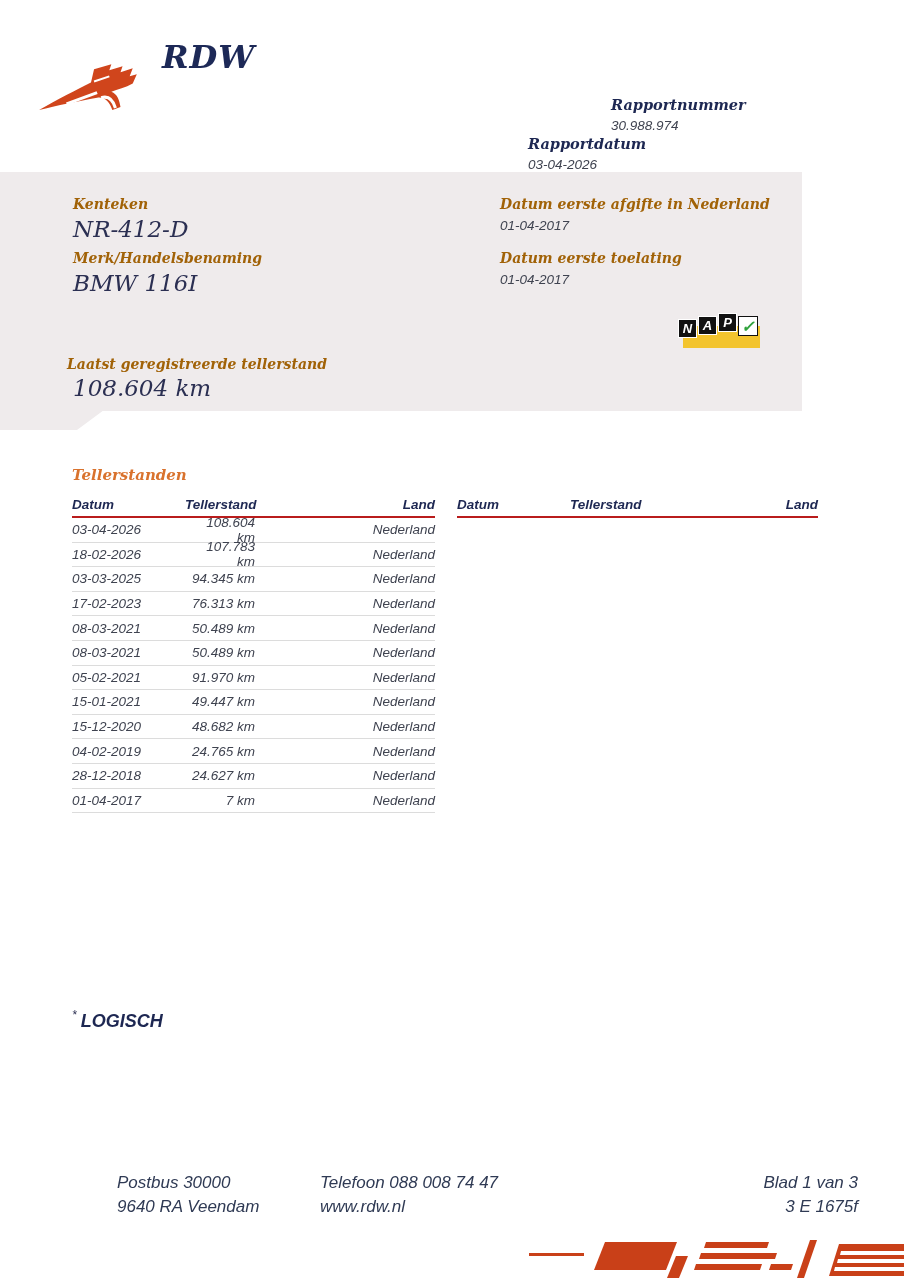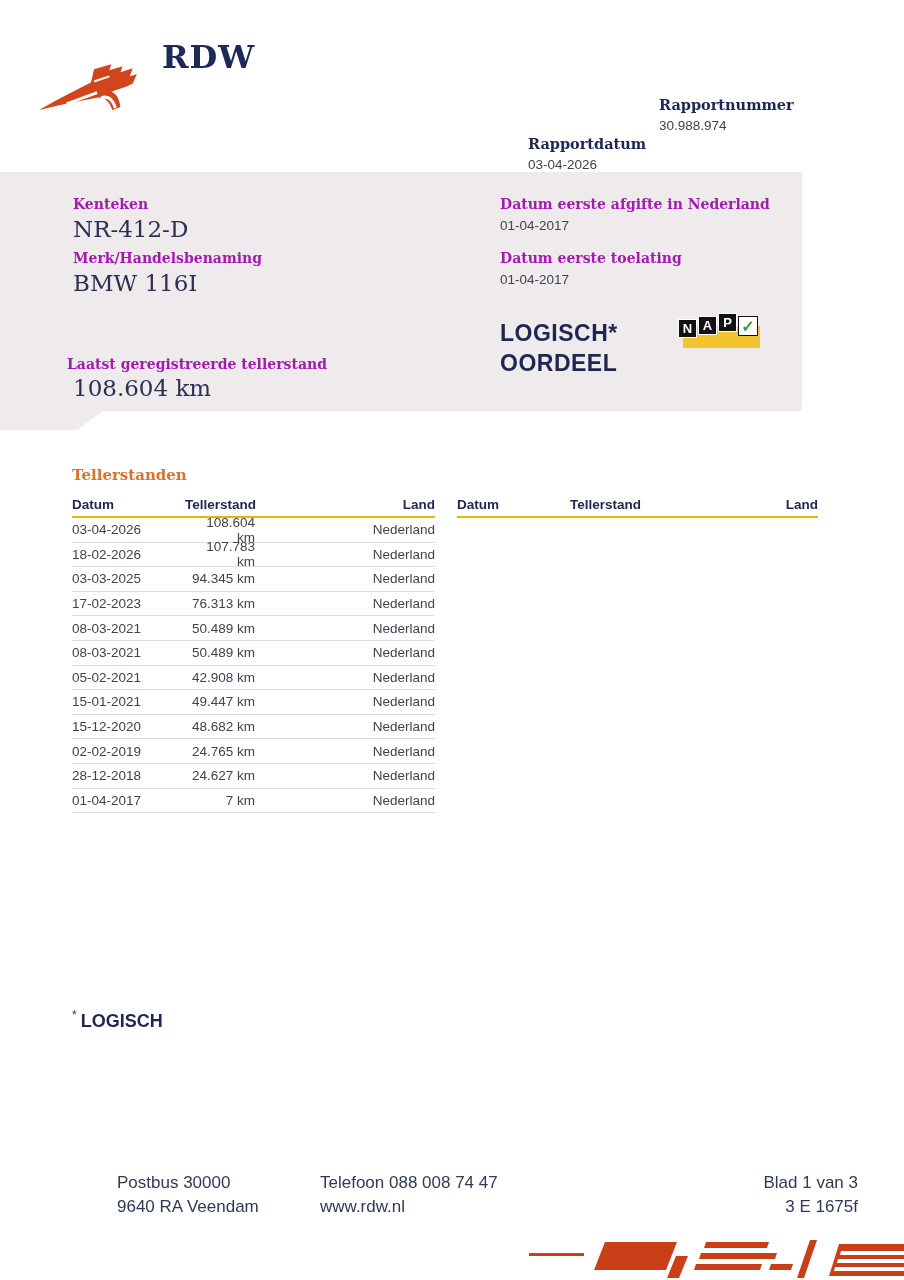"RDW" .page { font-style: none -> italic }
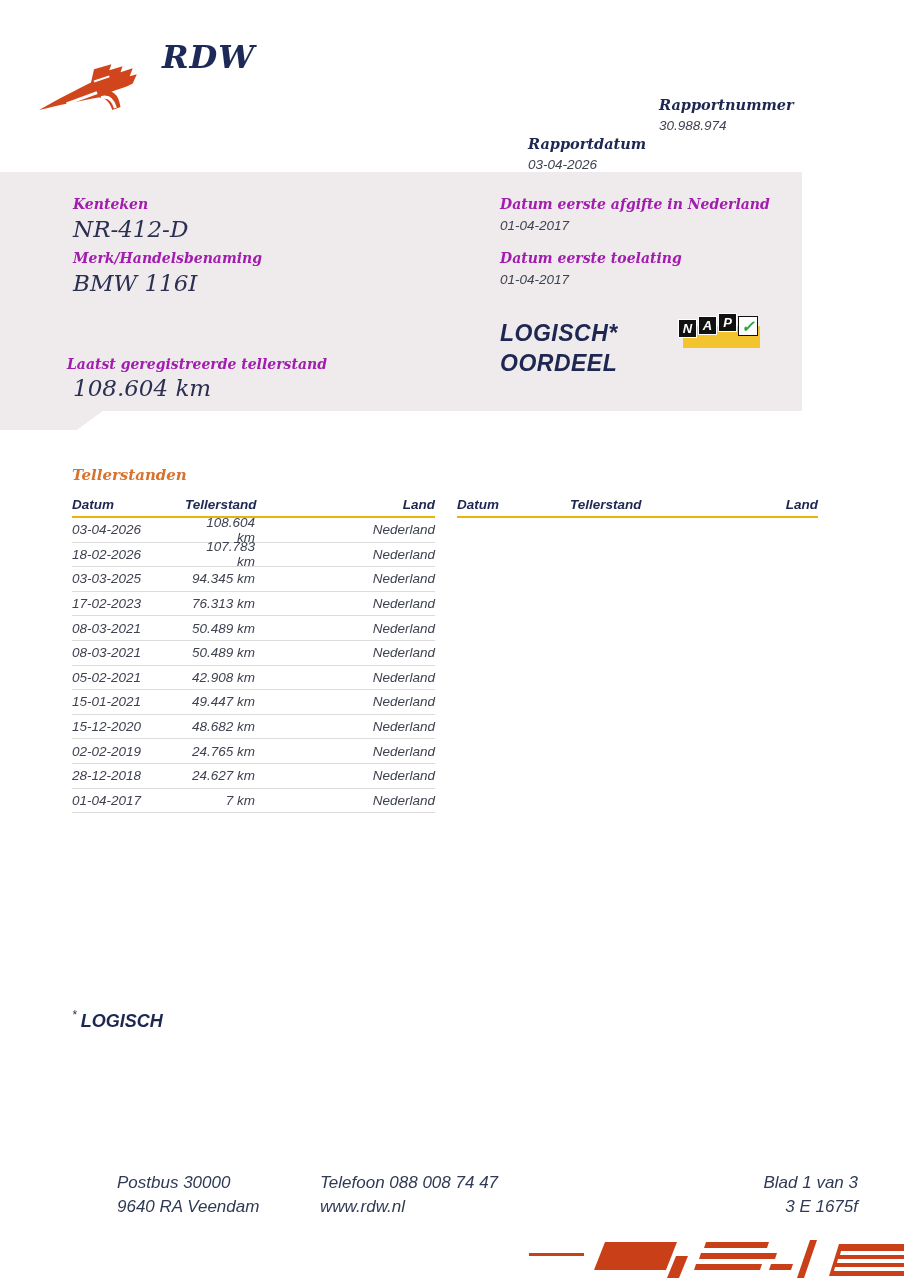"Rapportnummer" .ml-2,.mv-2 { margin-left: 48px -> none }
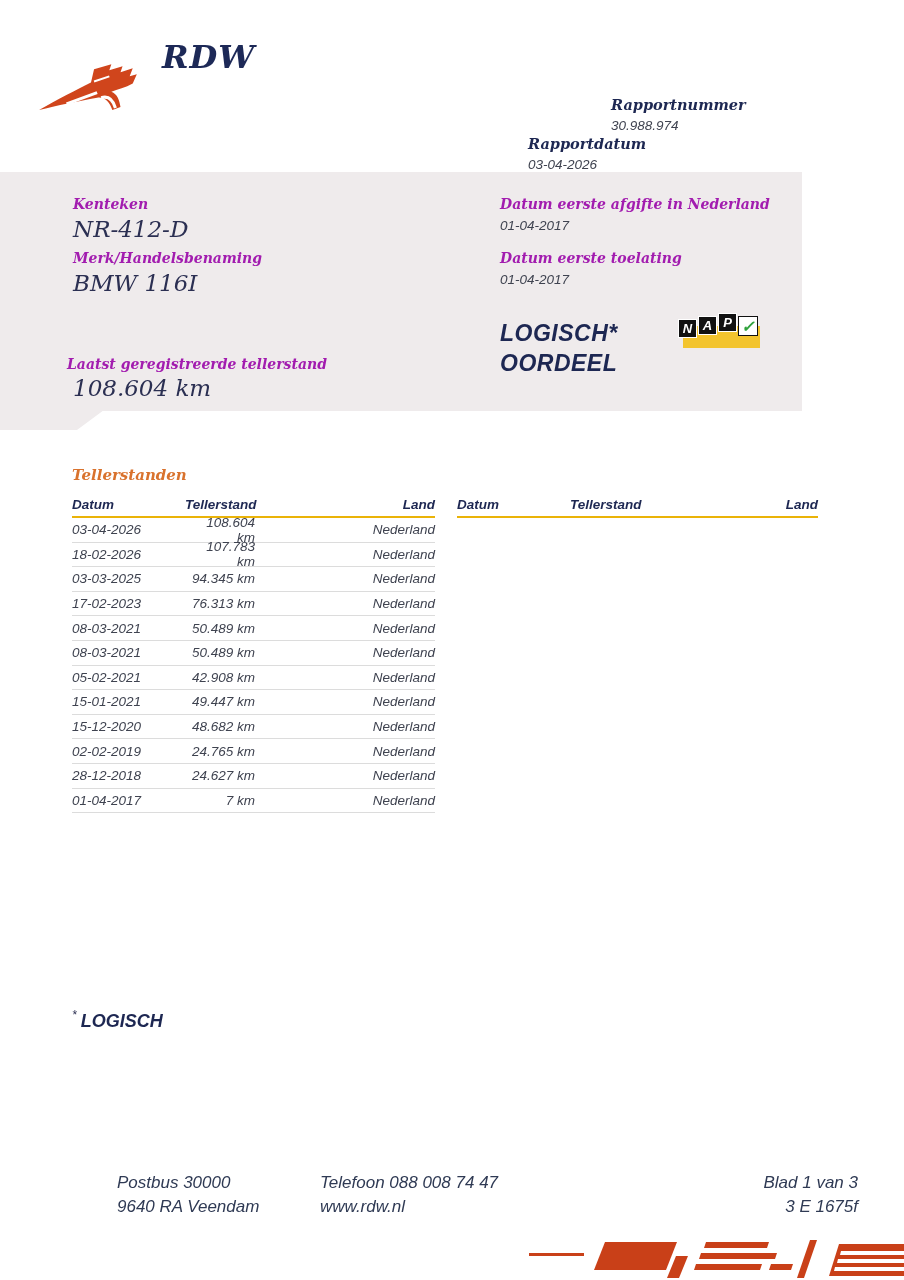"Kenteken" .field-label { color: #a21caf -> #a16207 }
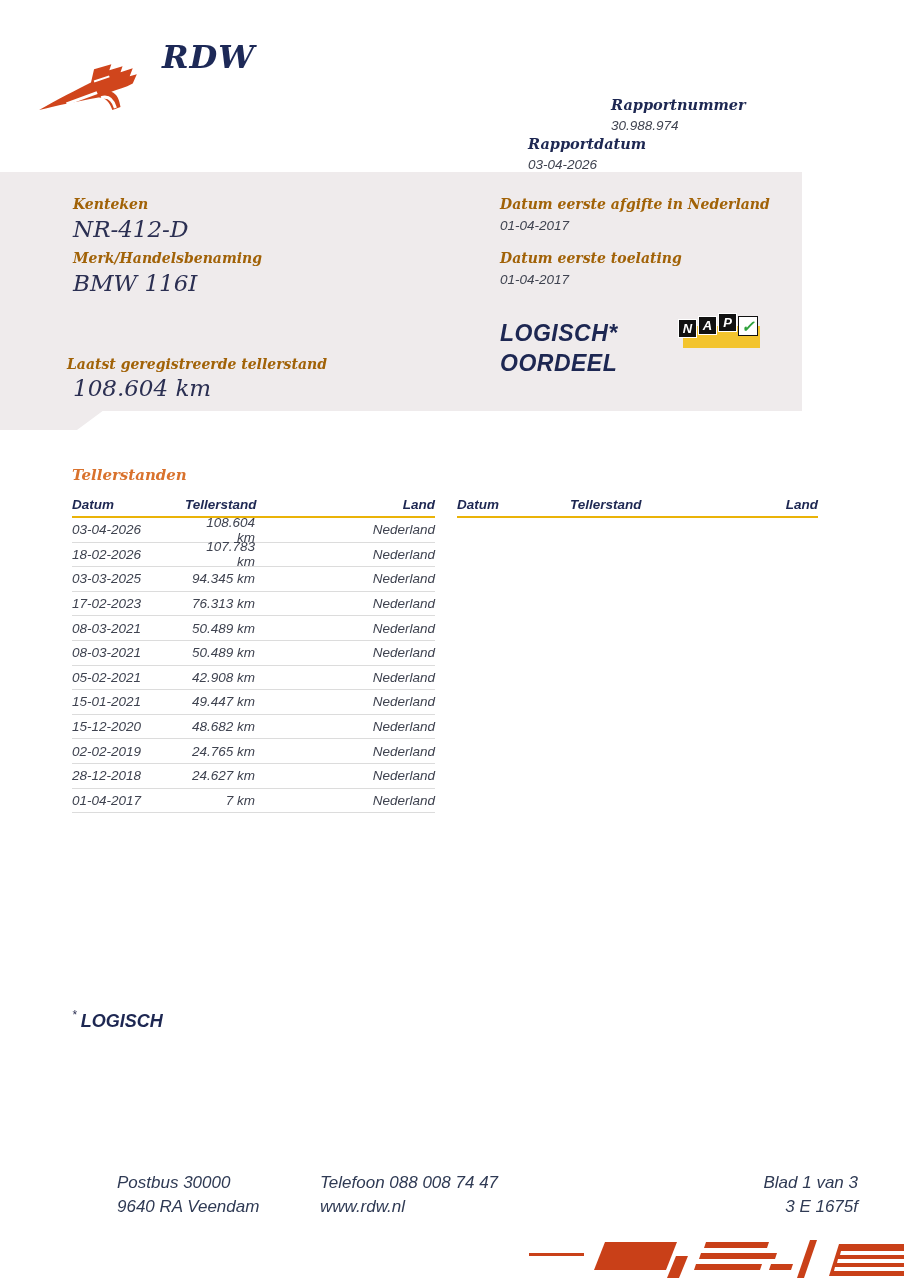"LOGISCH*" div.verdict { html: <div> <div>LOGISCH*</div> <div>OORDEEL</div> </div> -> none }
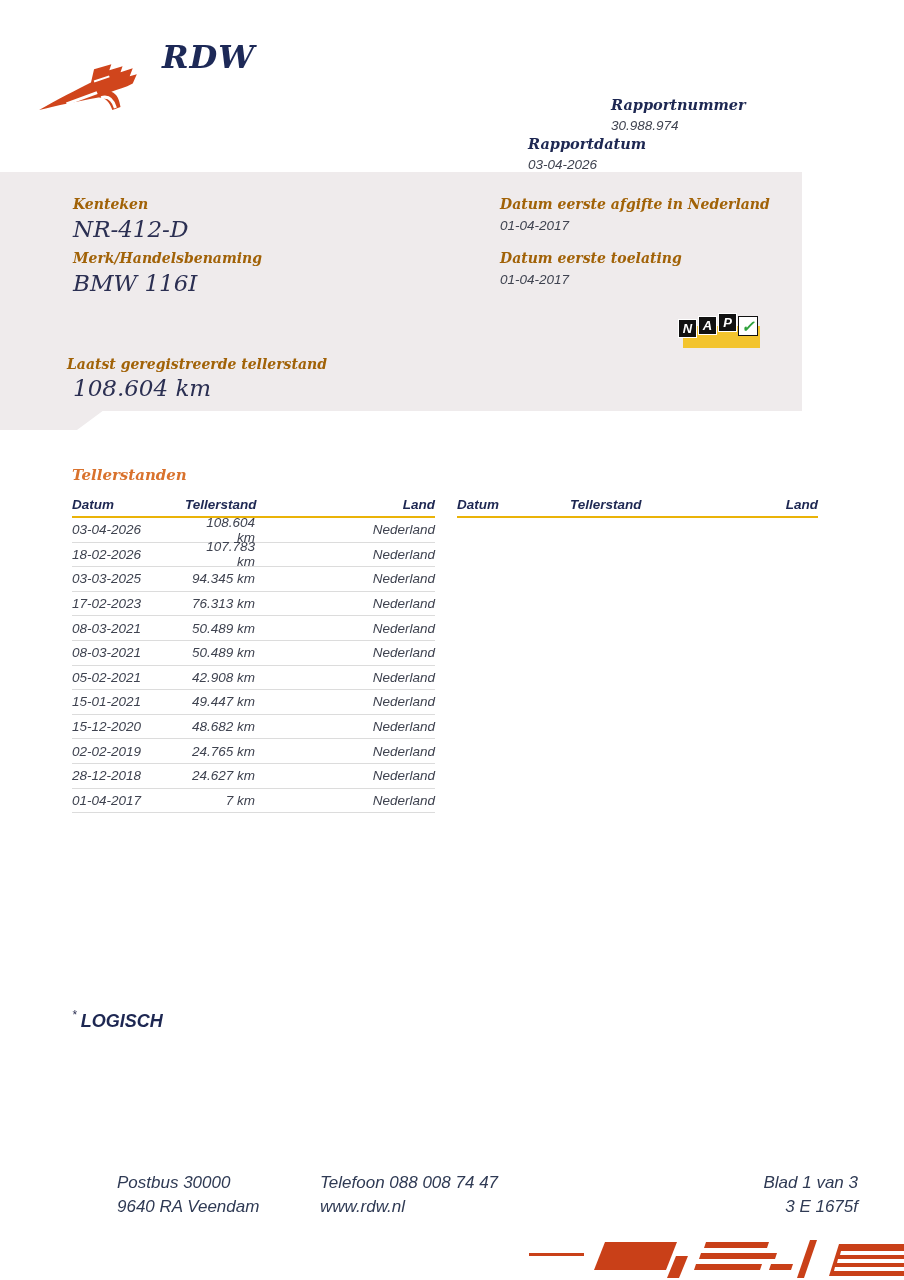"Datum" .thead { border-bottom: 2px solid #eab308 -> 2px solid #b91c1c }
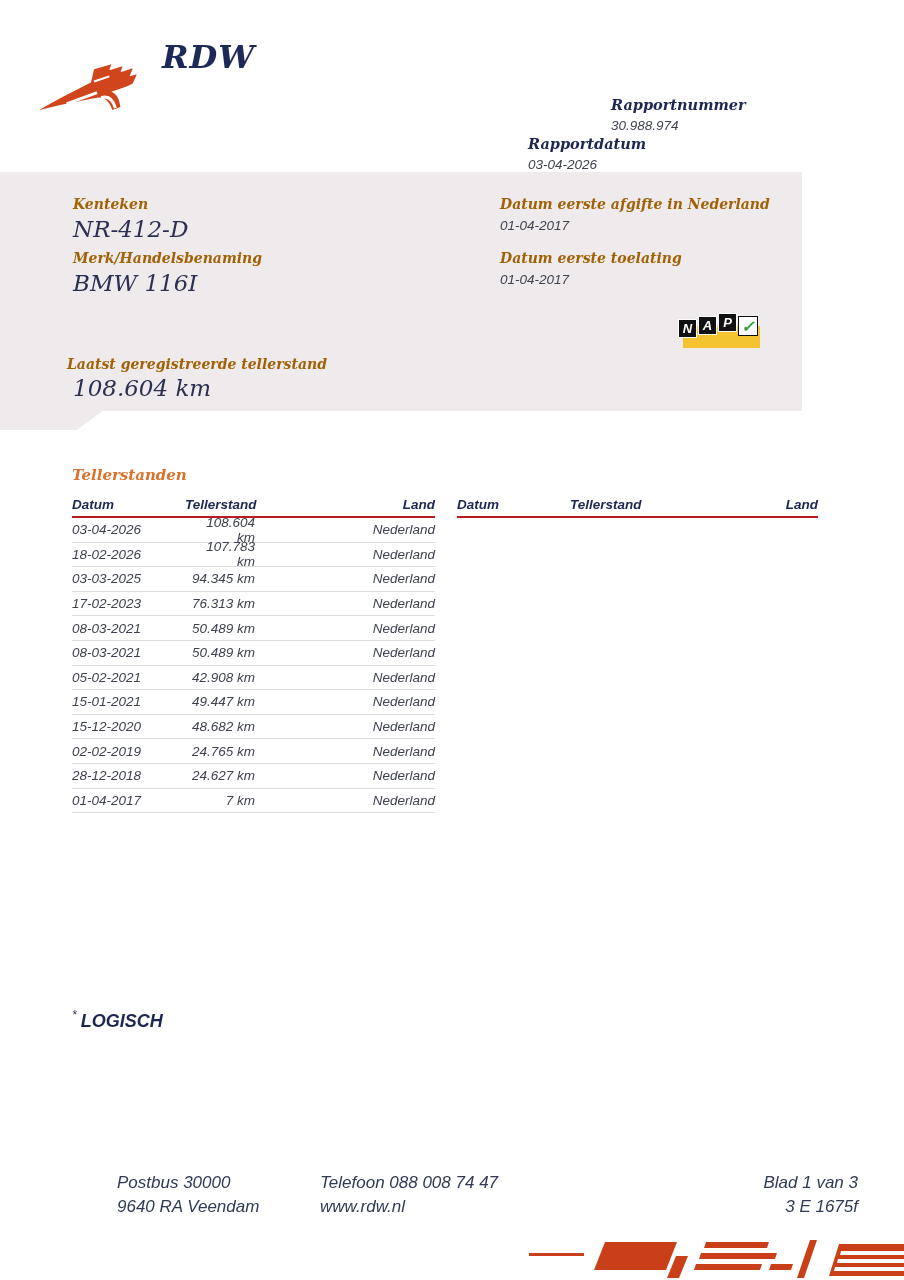"42.908 km" span.c-tell { text: 42.908 -> 91.970 }
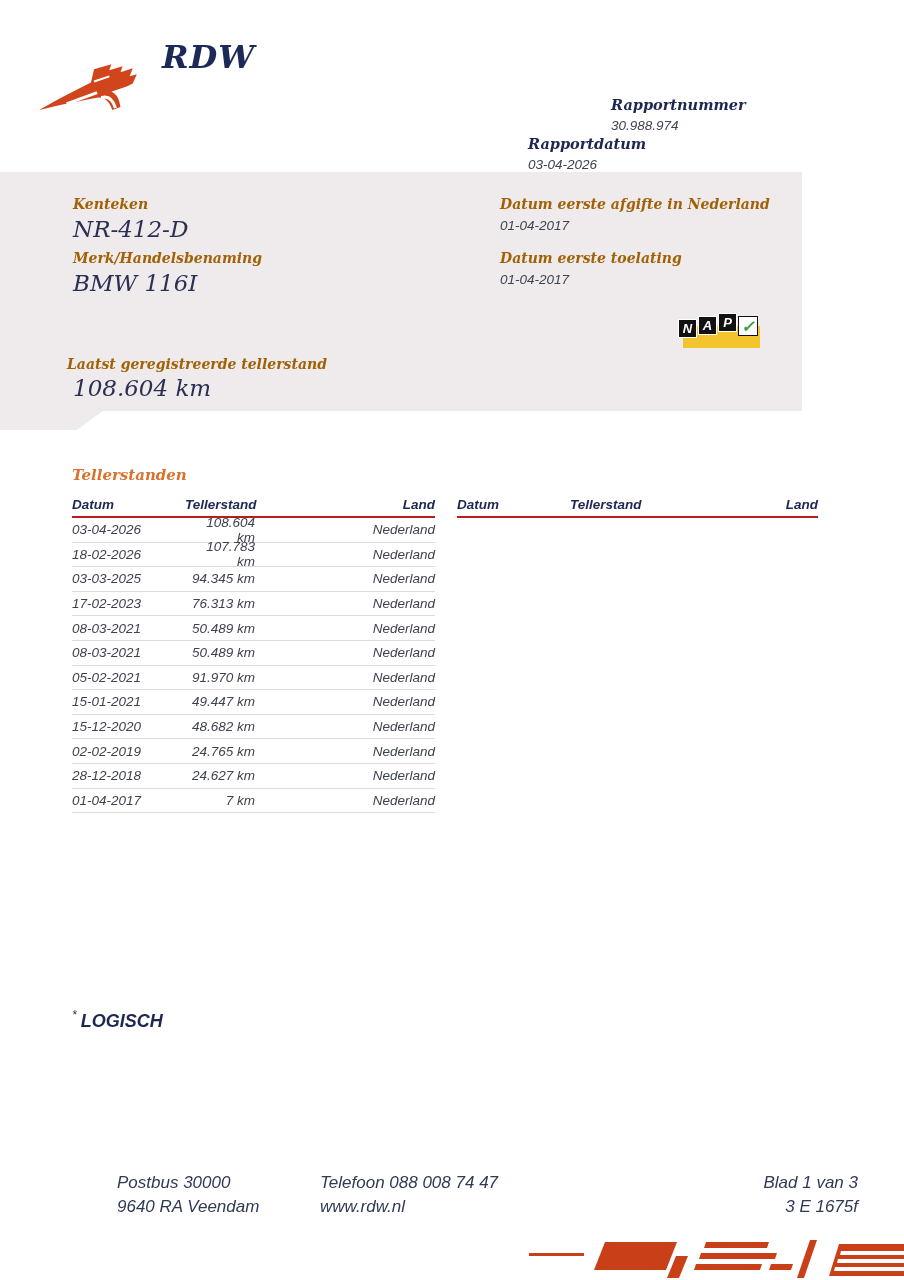"02-02-2019" span.c-datum { text: 02-02-2019 -> 04-02-2019 }
